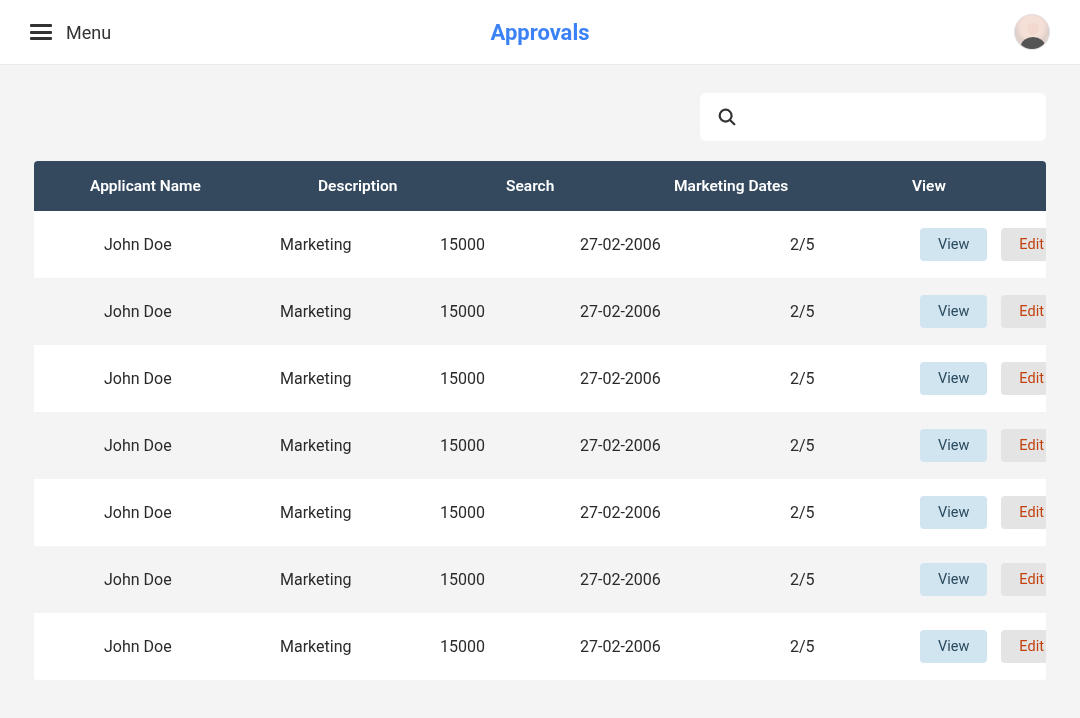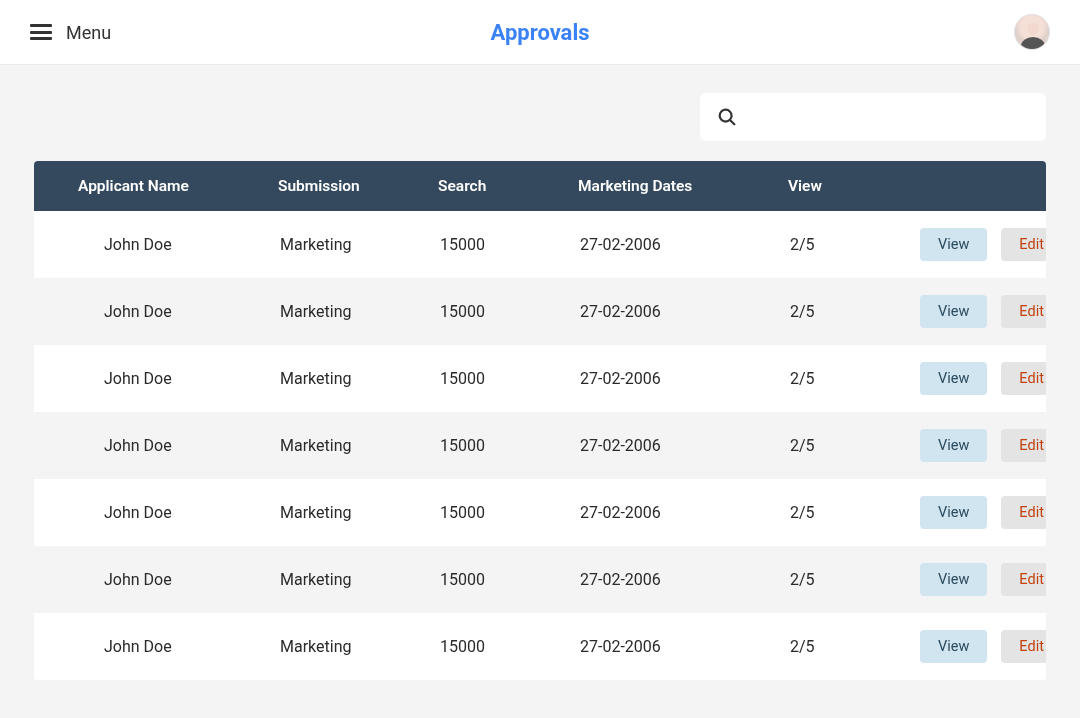"Applicant Name" .thead { gap: none -> 28px; padding-left: 44px -> 56px }
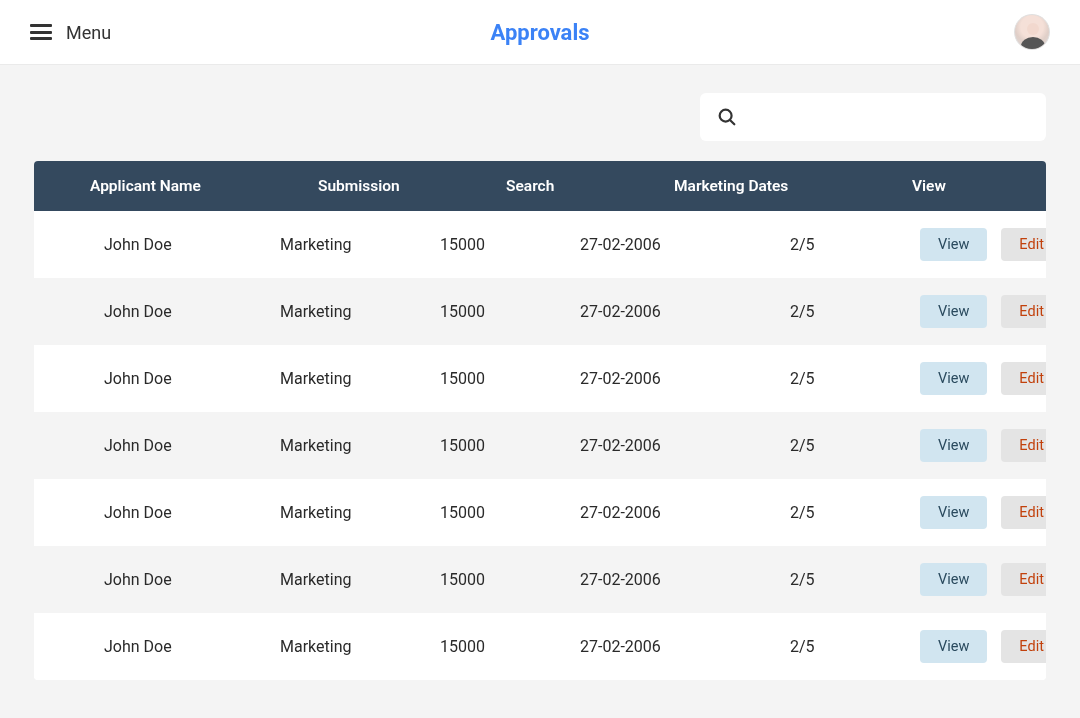"Submission" div { text: Submission -> Description }
